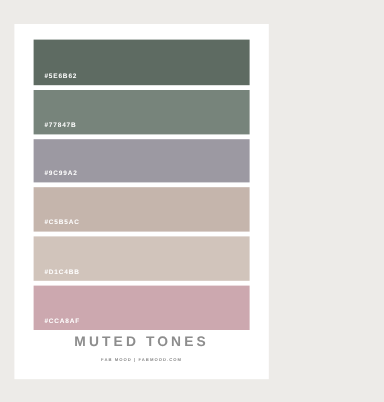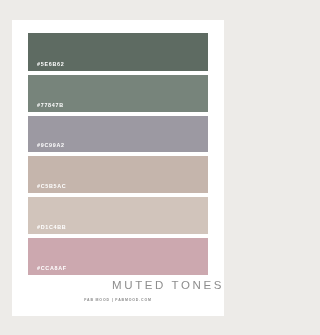"MUTED TONES" .caption-title { font-weight: 400 -> 700; text-align: right -> none }
